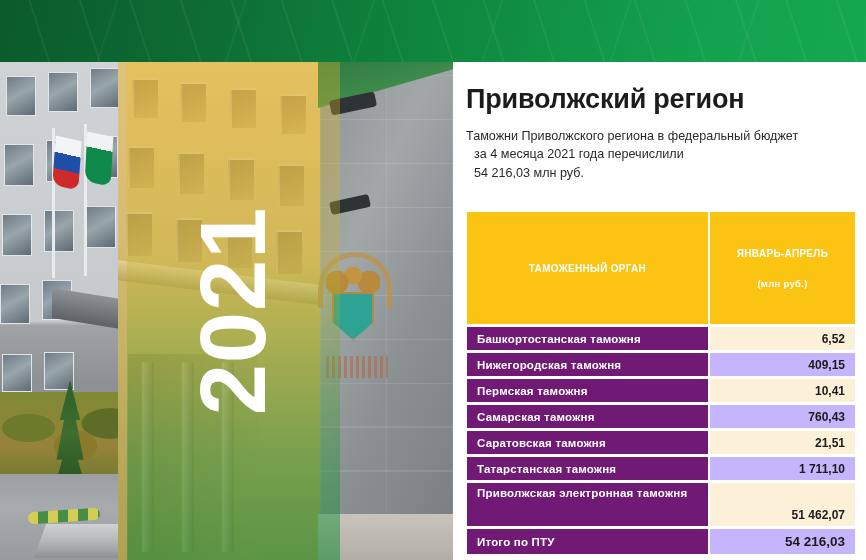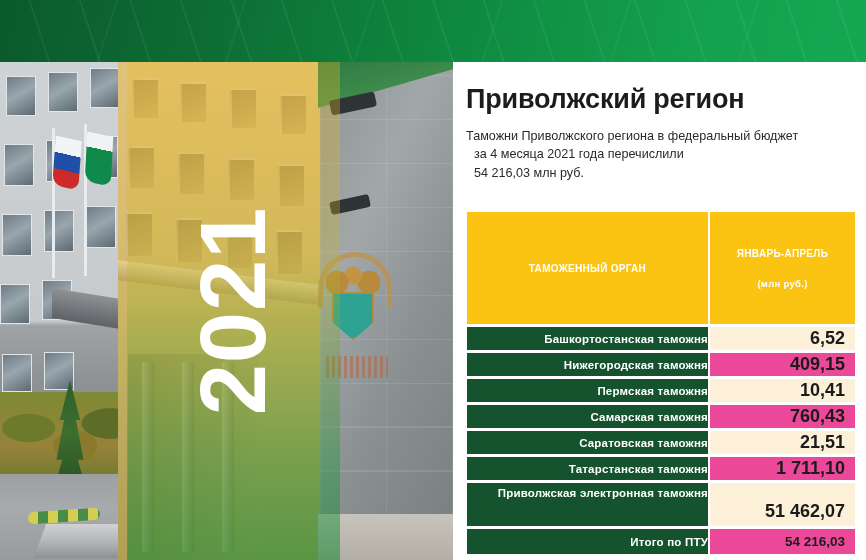"Башкортостанская таможня" .tbl tbody td.name { background: #14532d -> #701a75; text-align: right -> none }
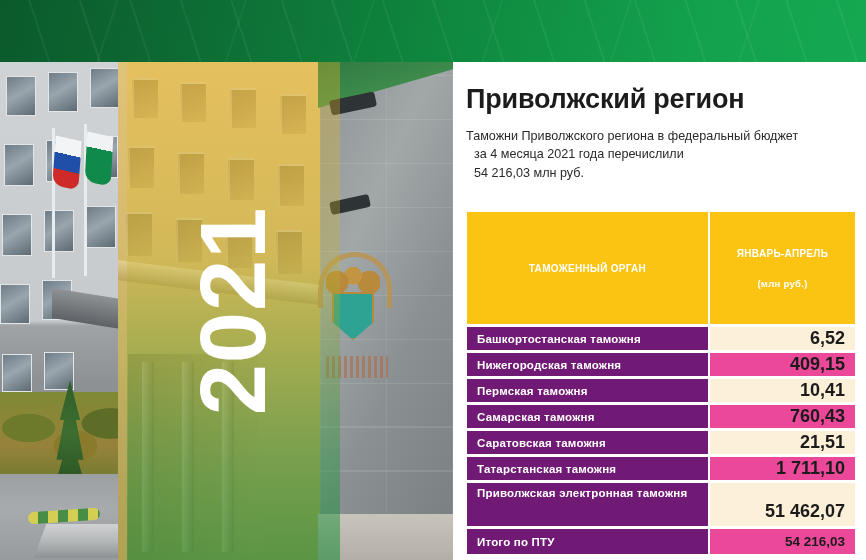"6,52" .tbl tbody td.val { font-size: 18px -> 12px }
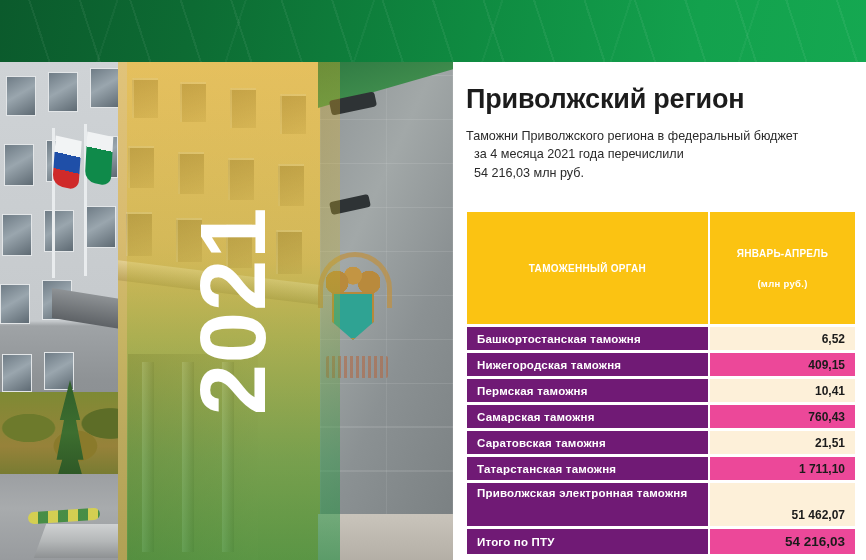"409,15" .tbl tbody tr.even td.val { background: #ec4899 -> #c4b5fd }
